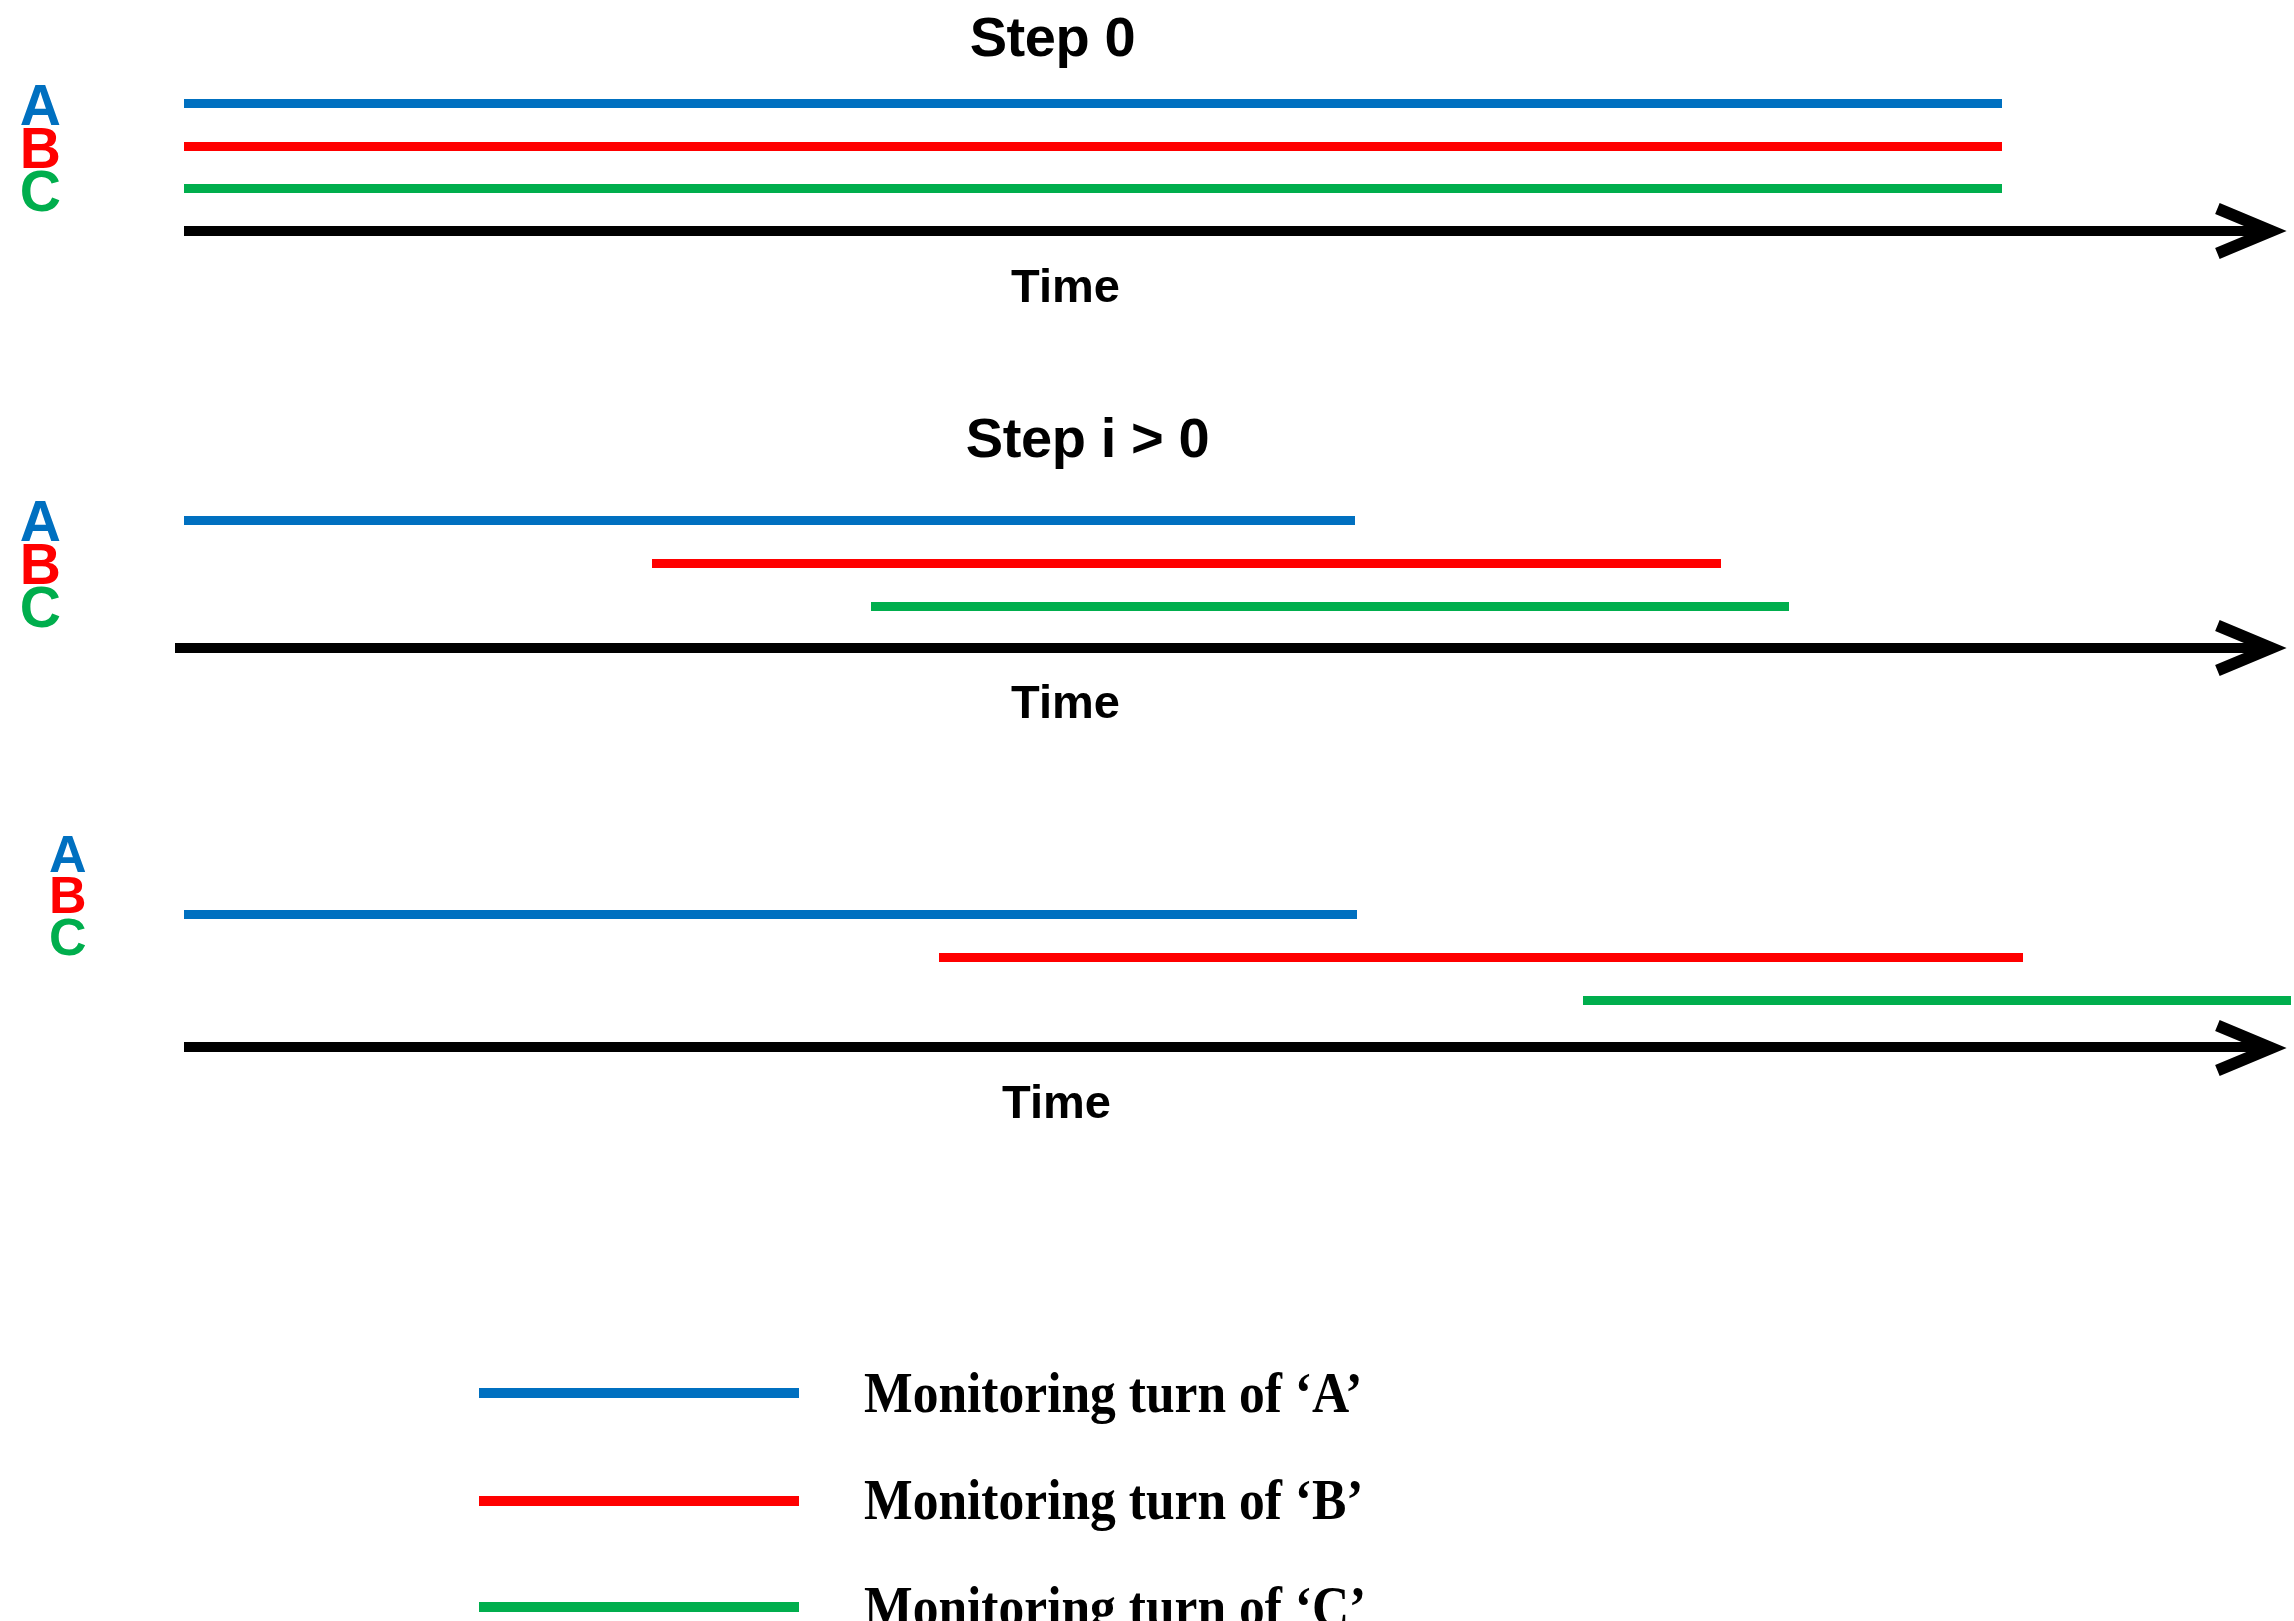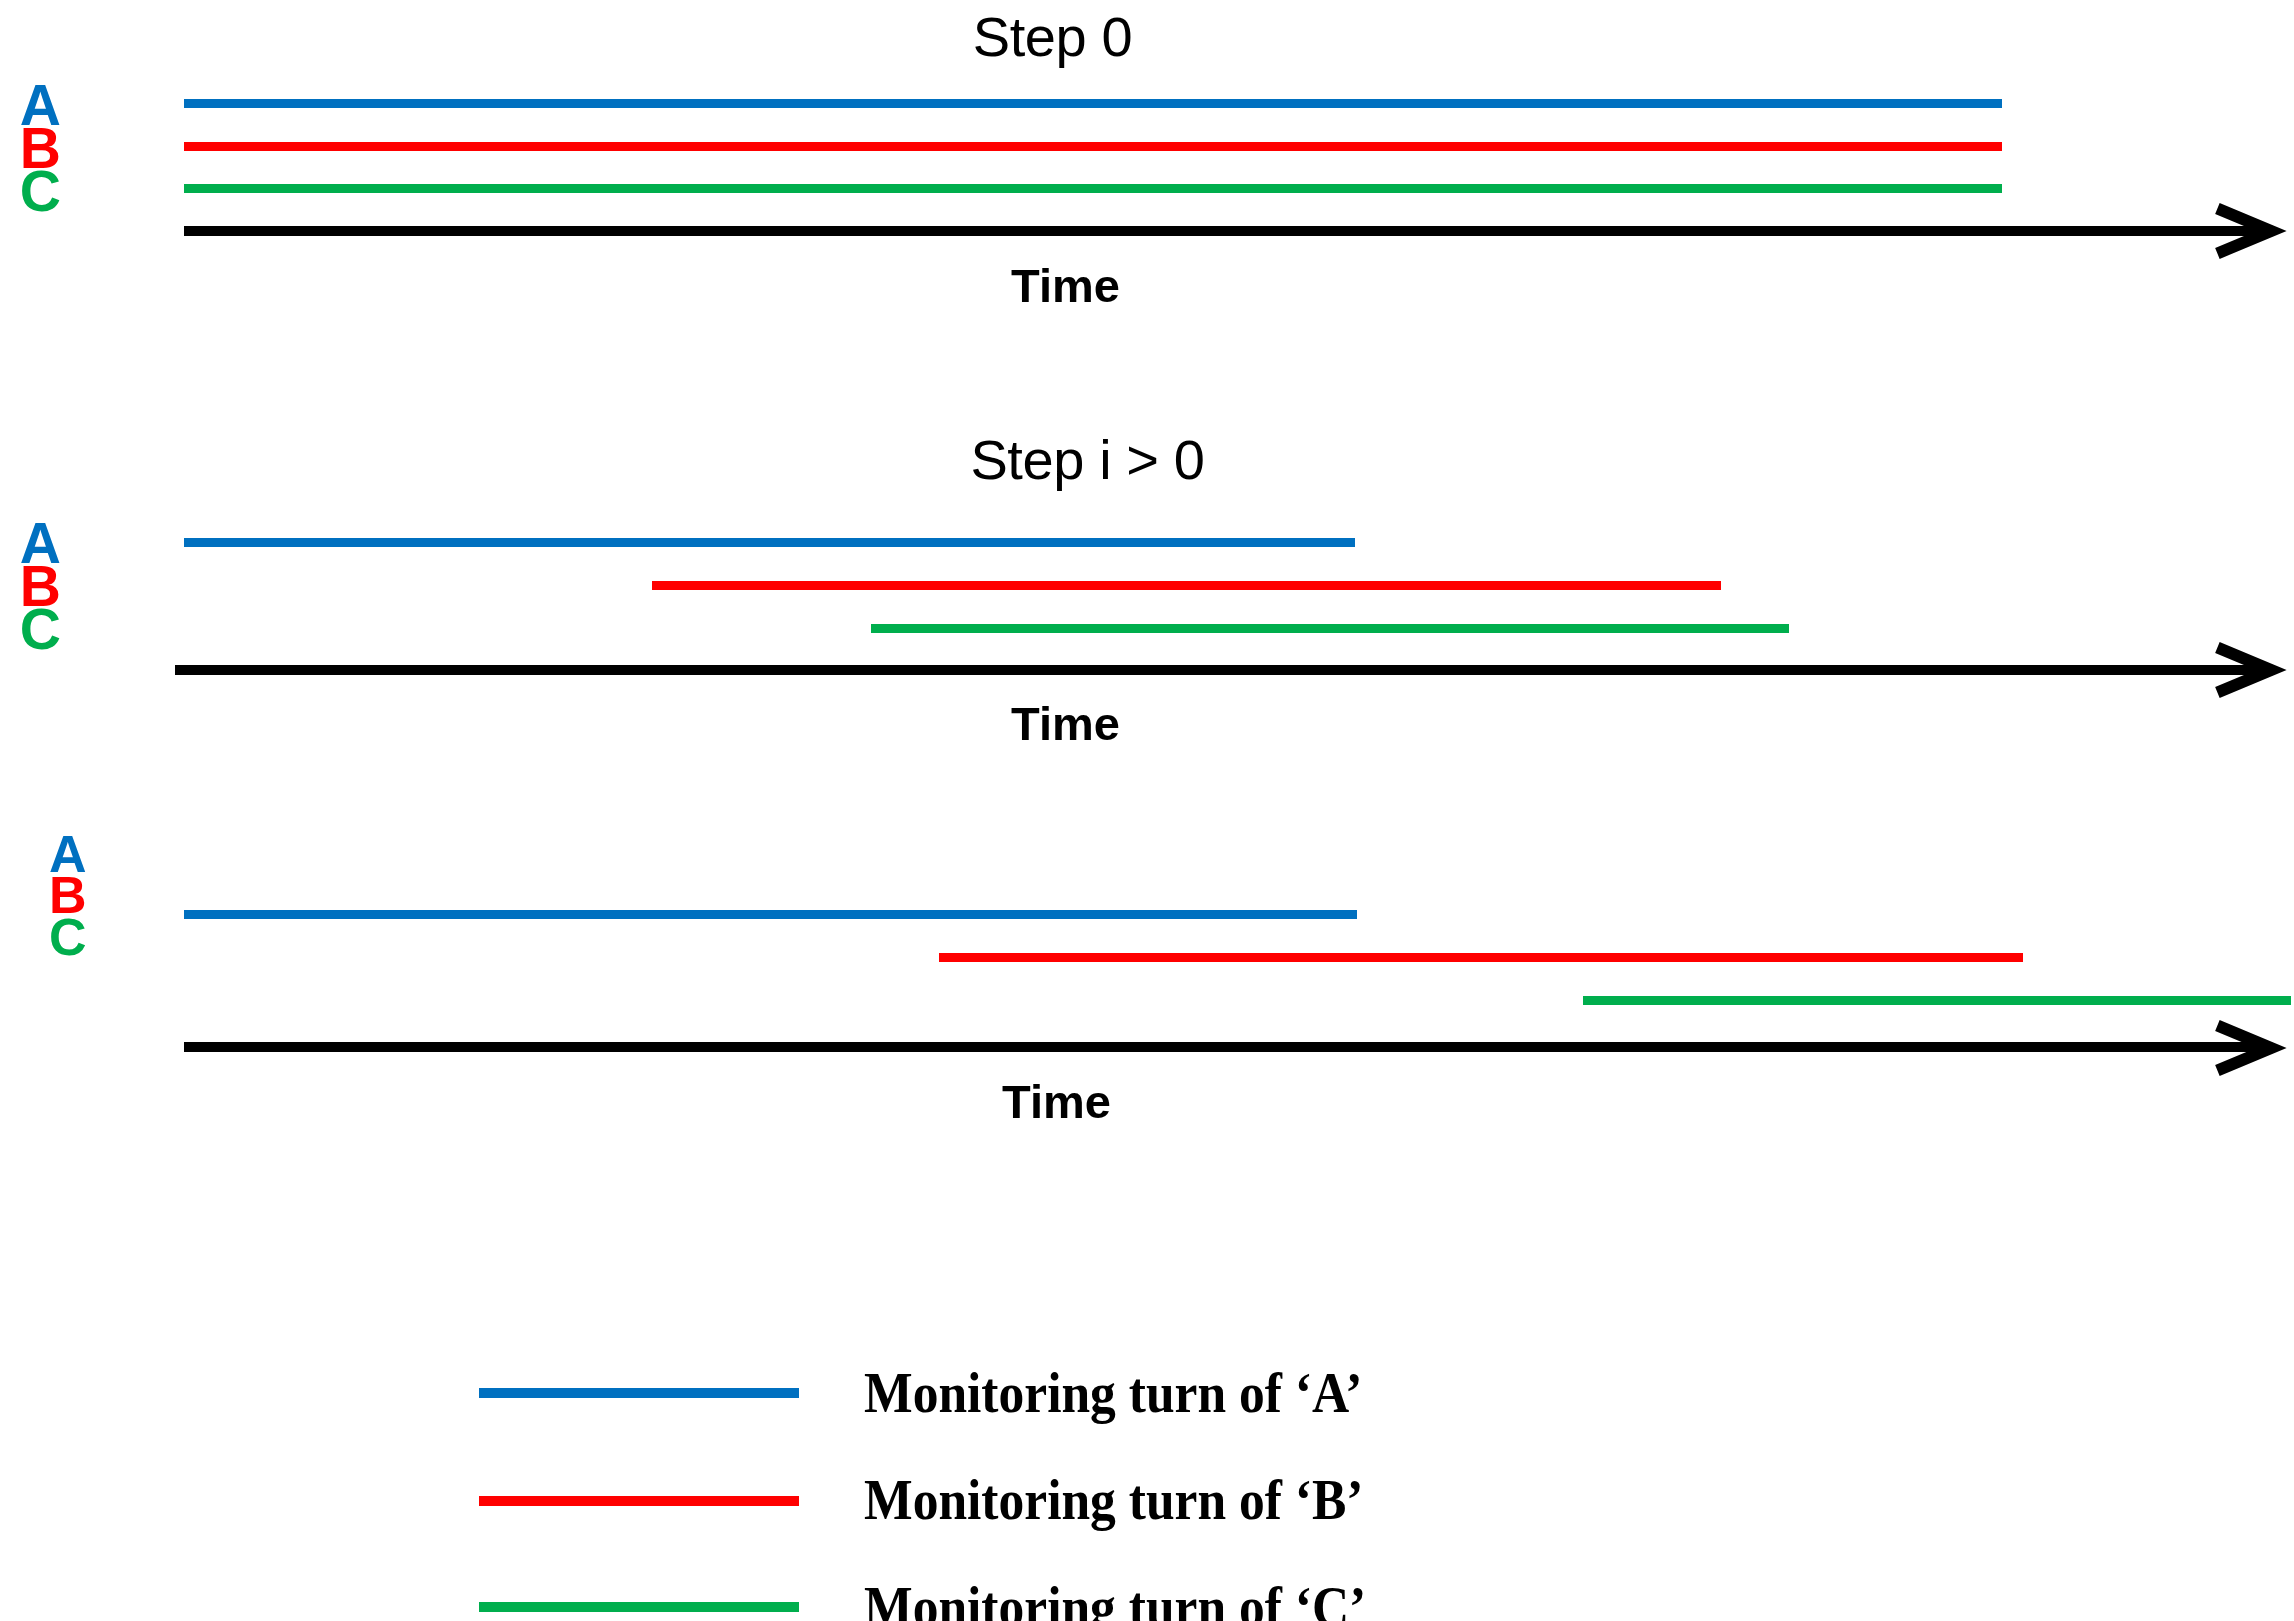"Step 0" .panel-title { font-weight: normal -> bold }
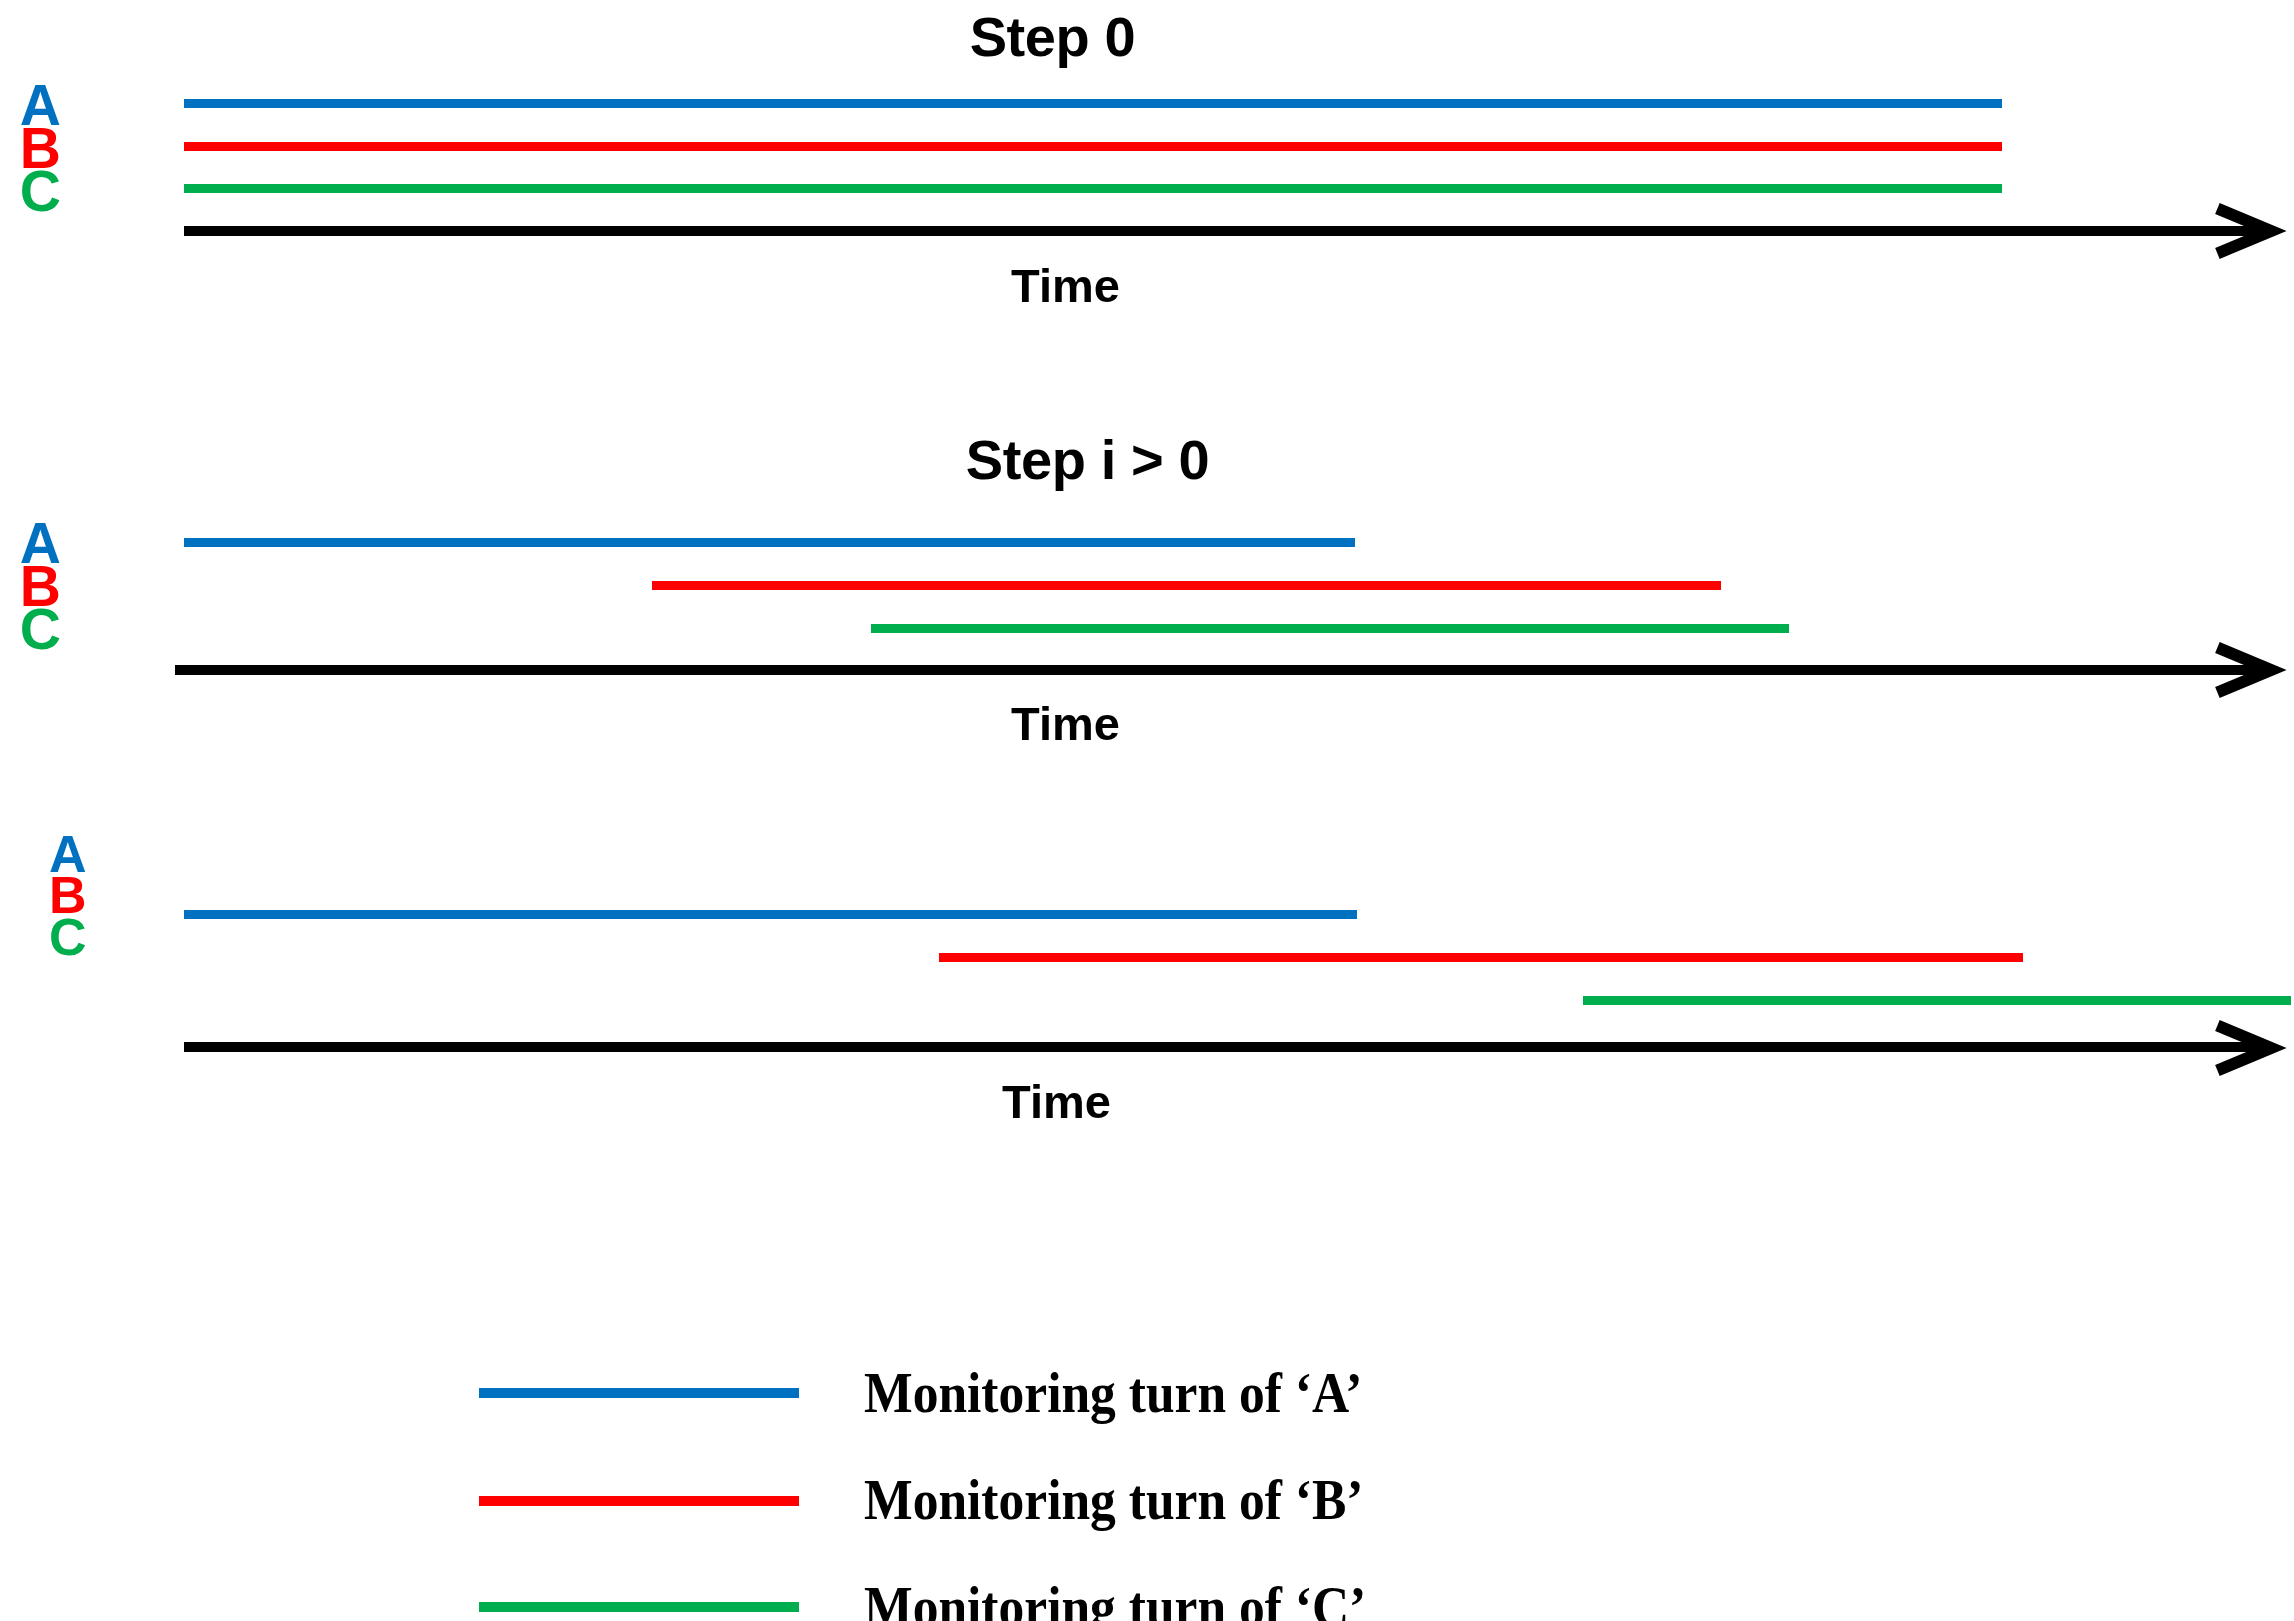"Step i > 0" div.panel { top: 423px -> 401px }
